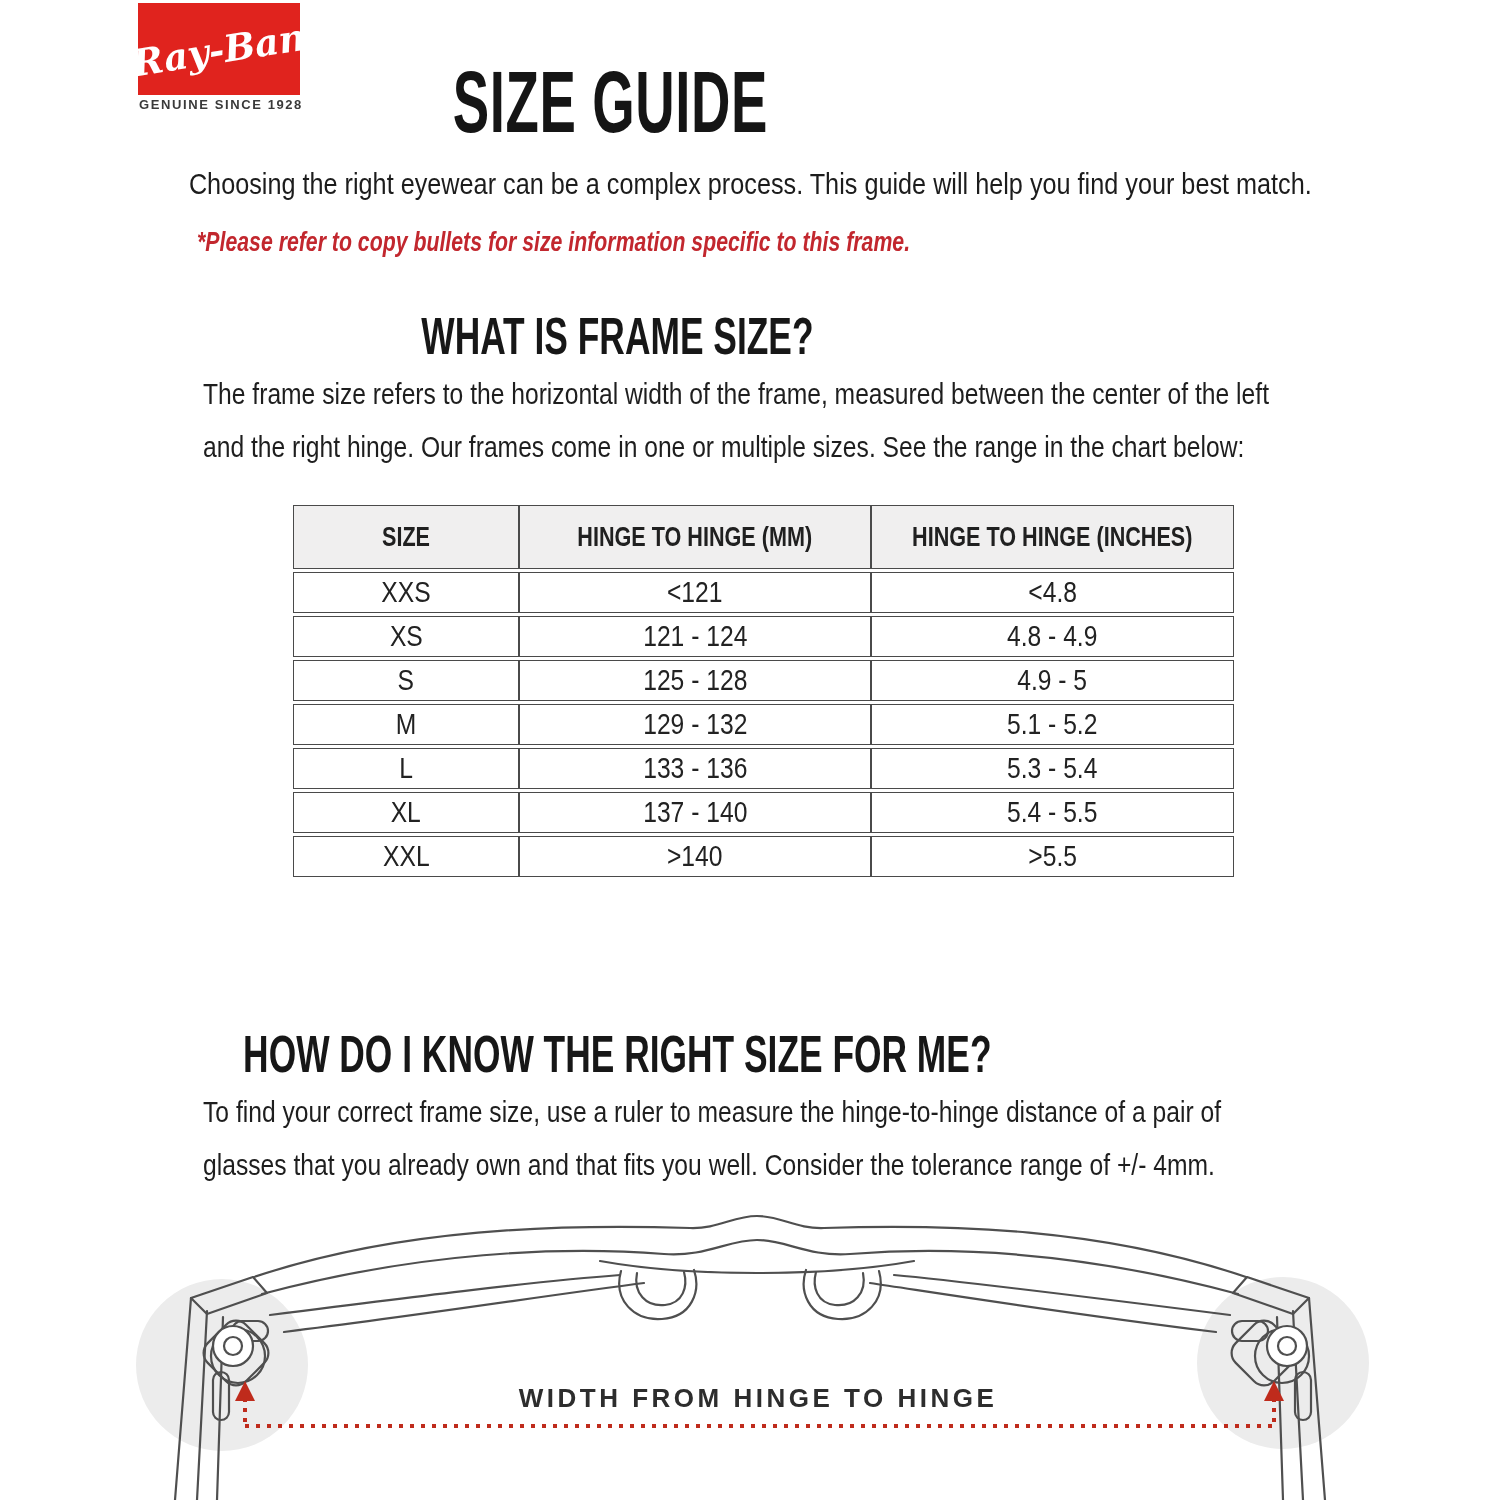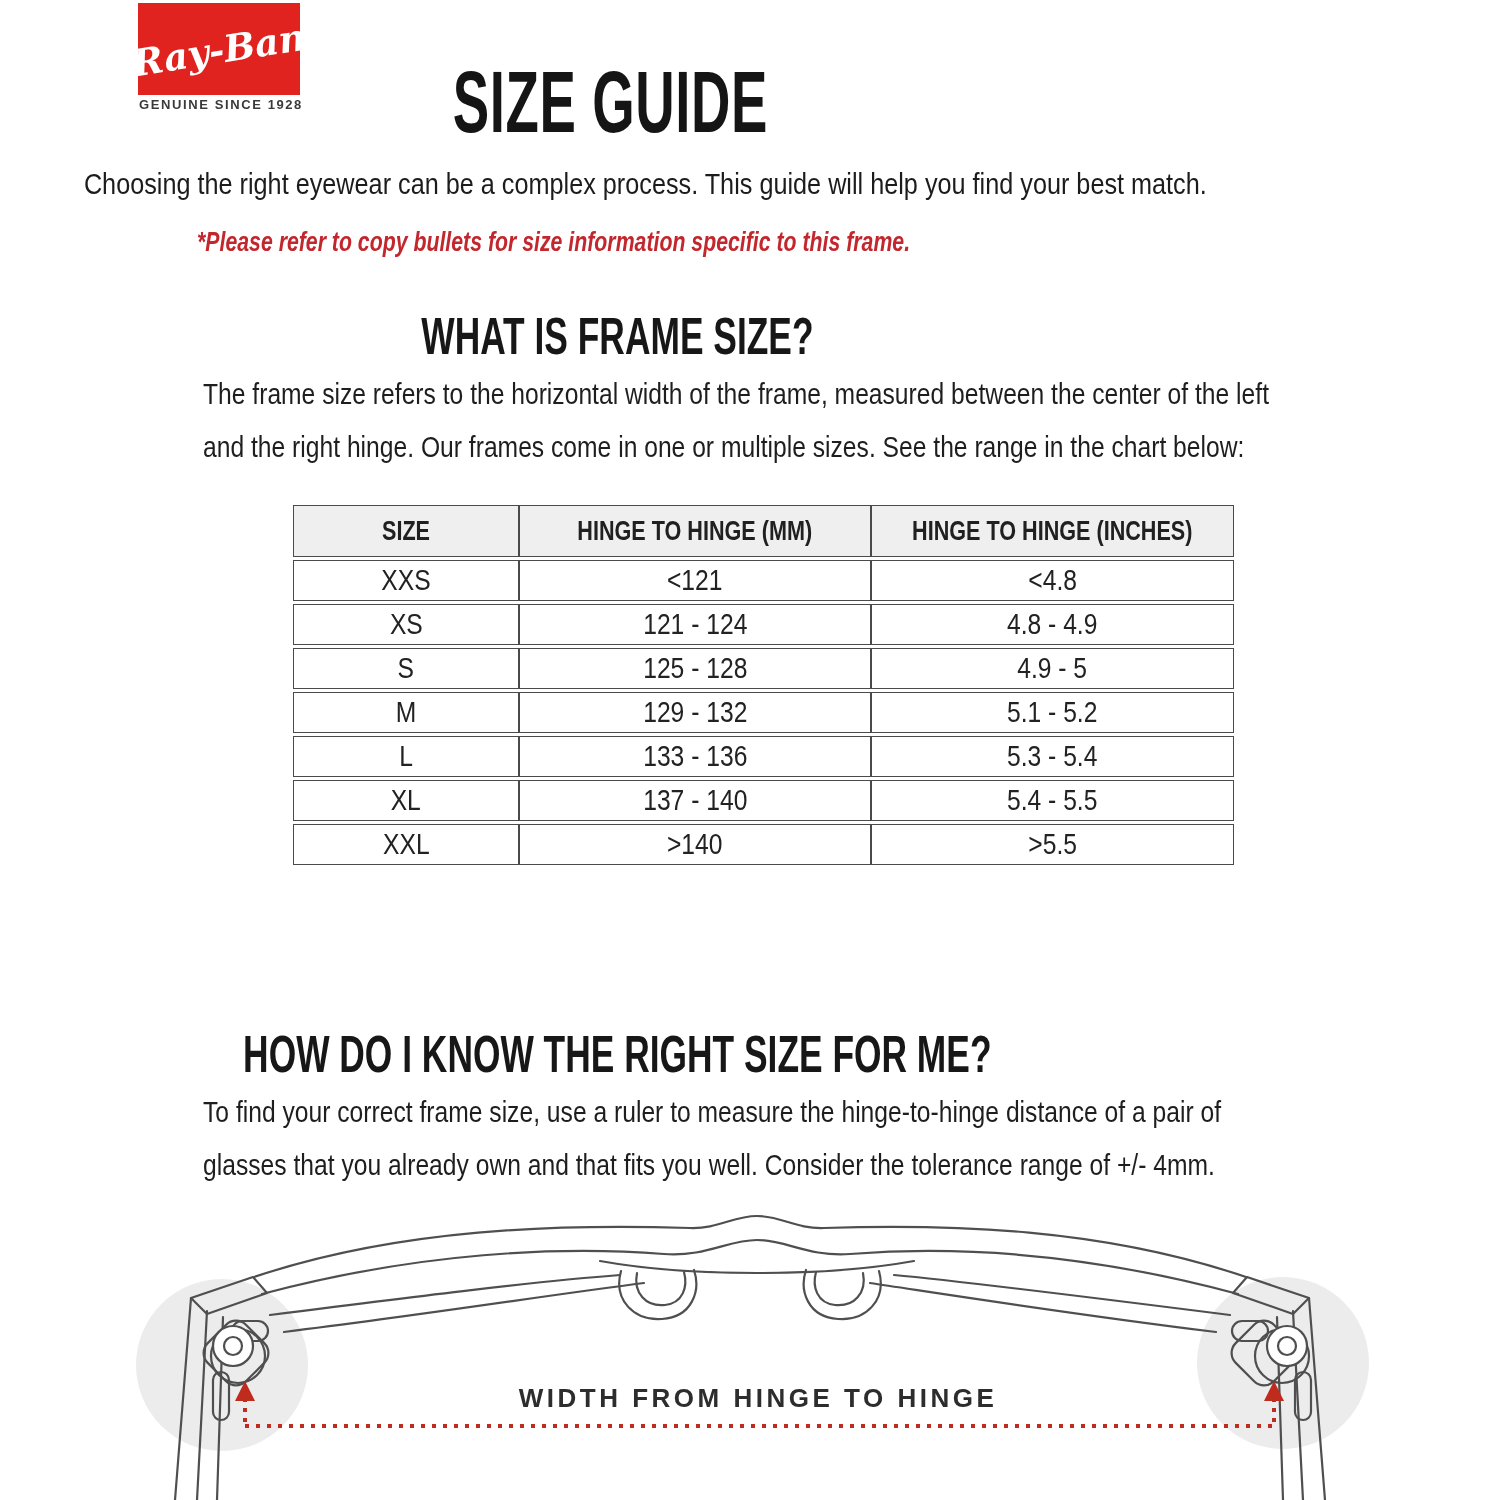"Choosing the right eyewear can" .intro { text-align: none -> center }
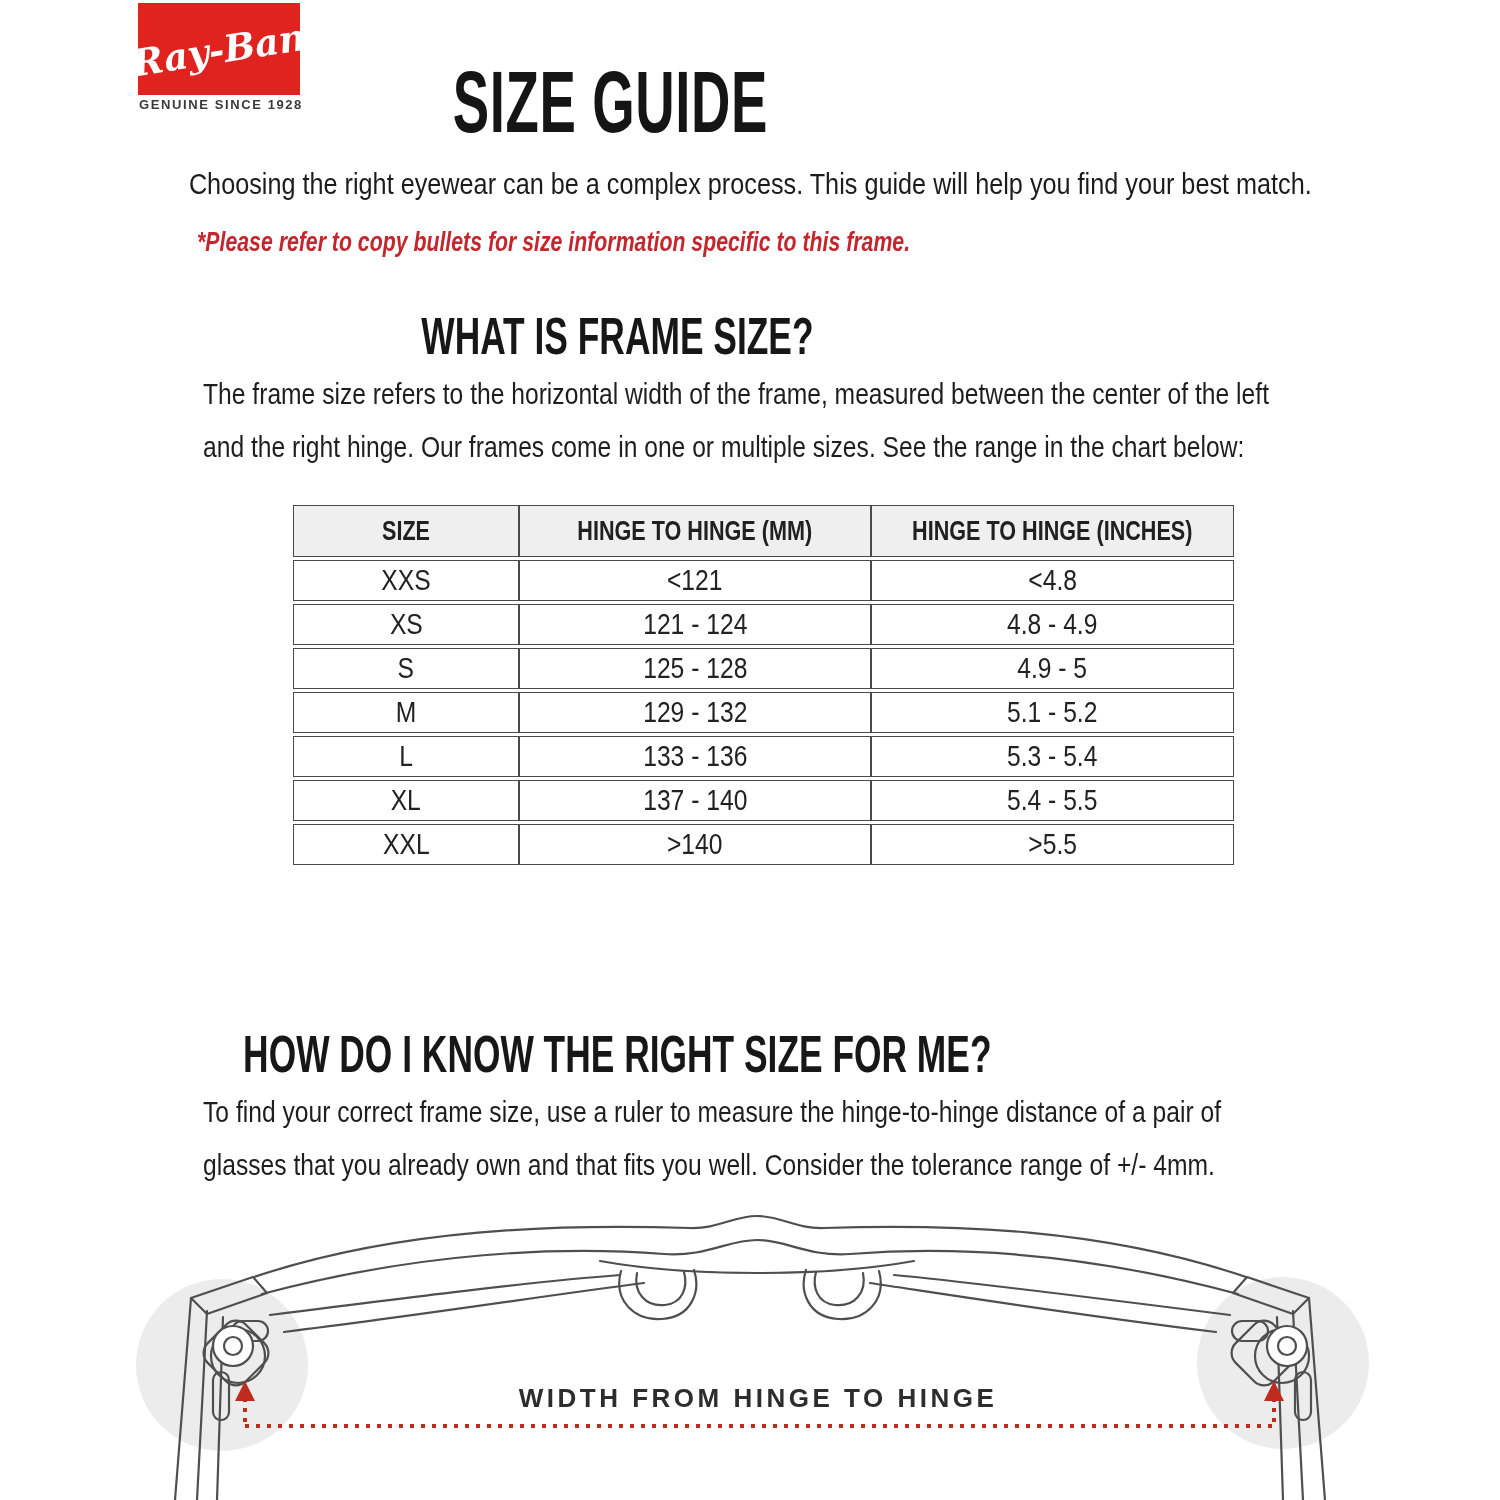"SIZE" table.size-table th { height: 52px -> 64px }
